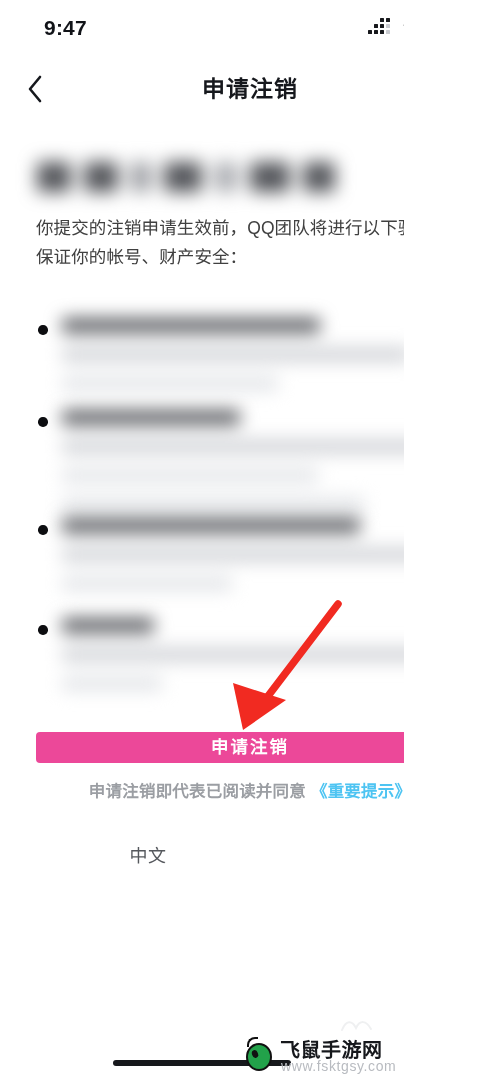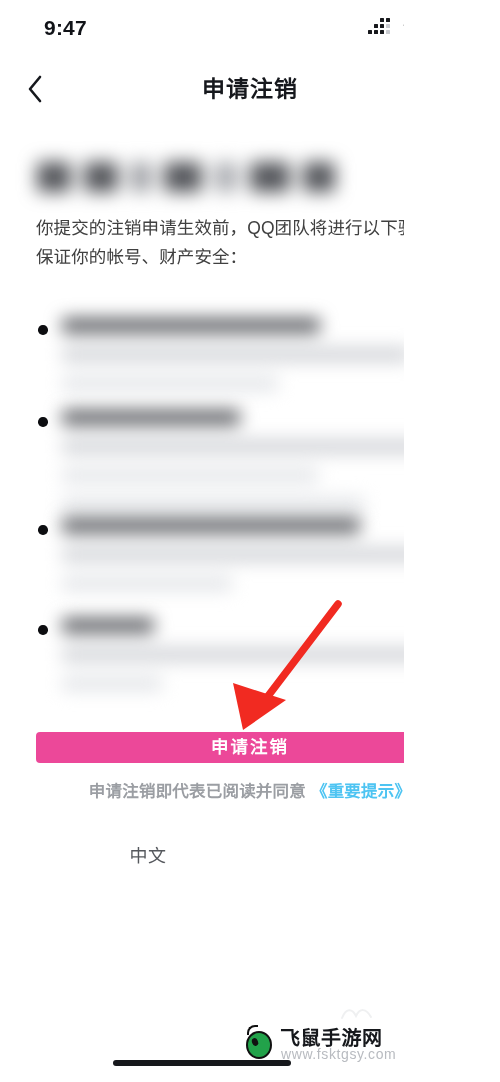"飞鼠手游网" .watermark { bottom: 20px -> 8px }
